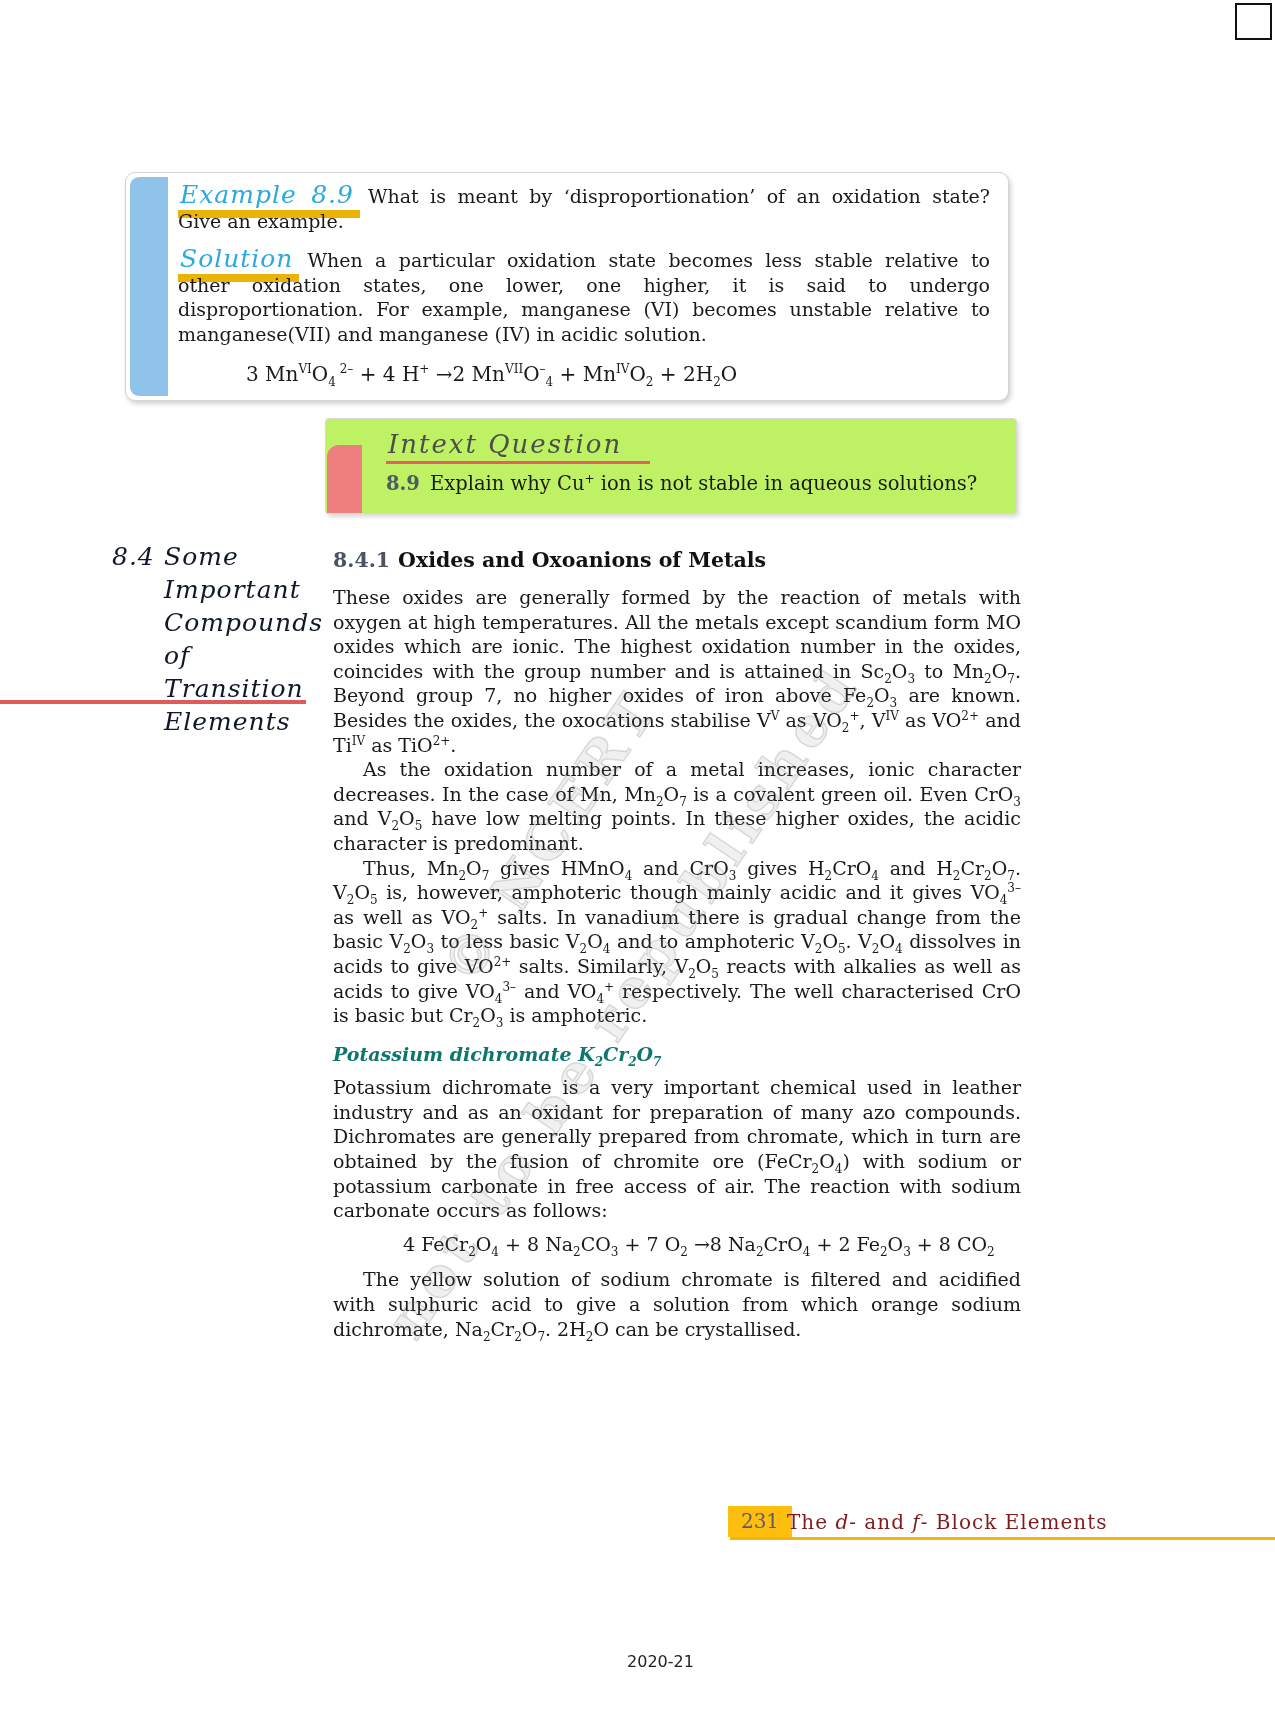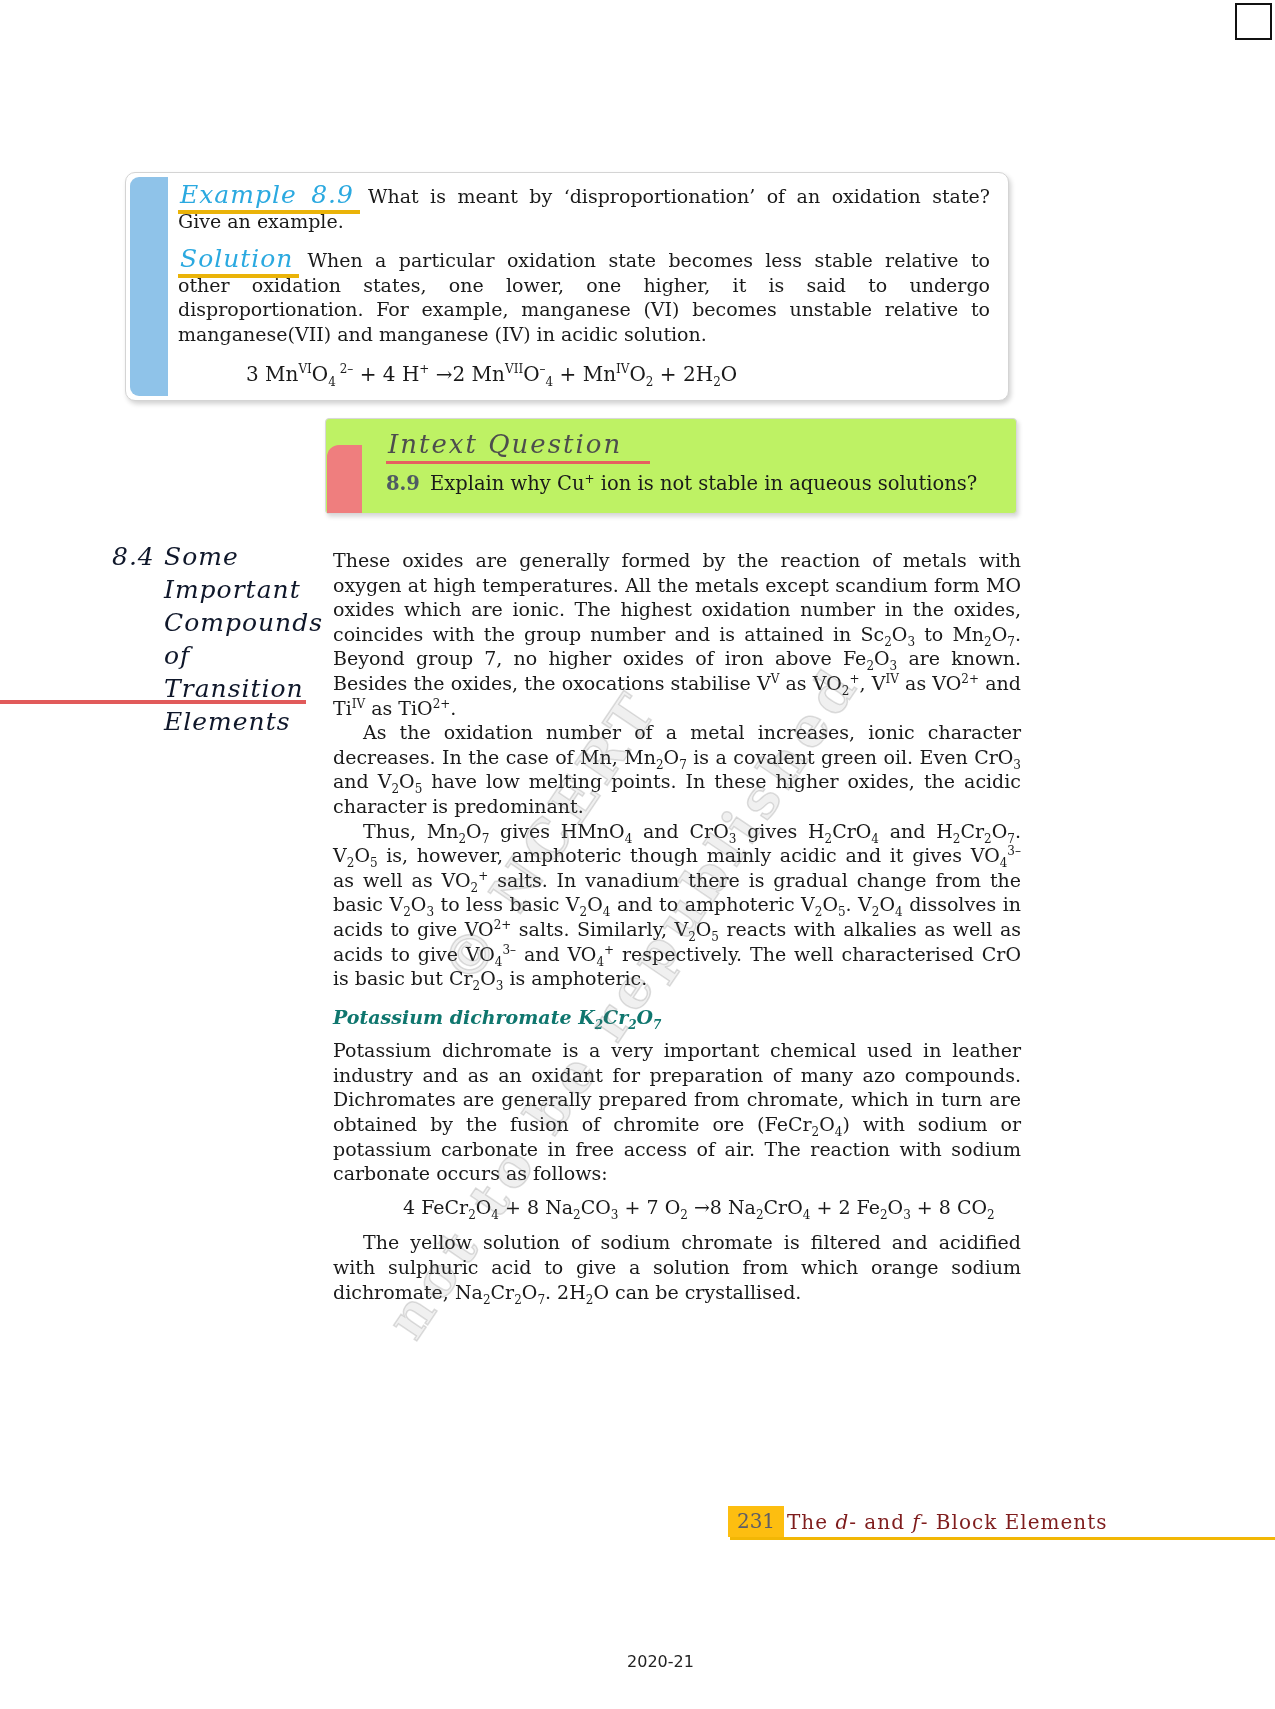"Example 8.9" .script-label { border-bottom: 4px solid #eab308 -> 8px solid #eab308 }
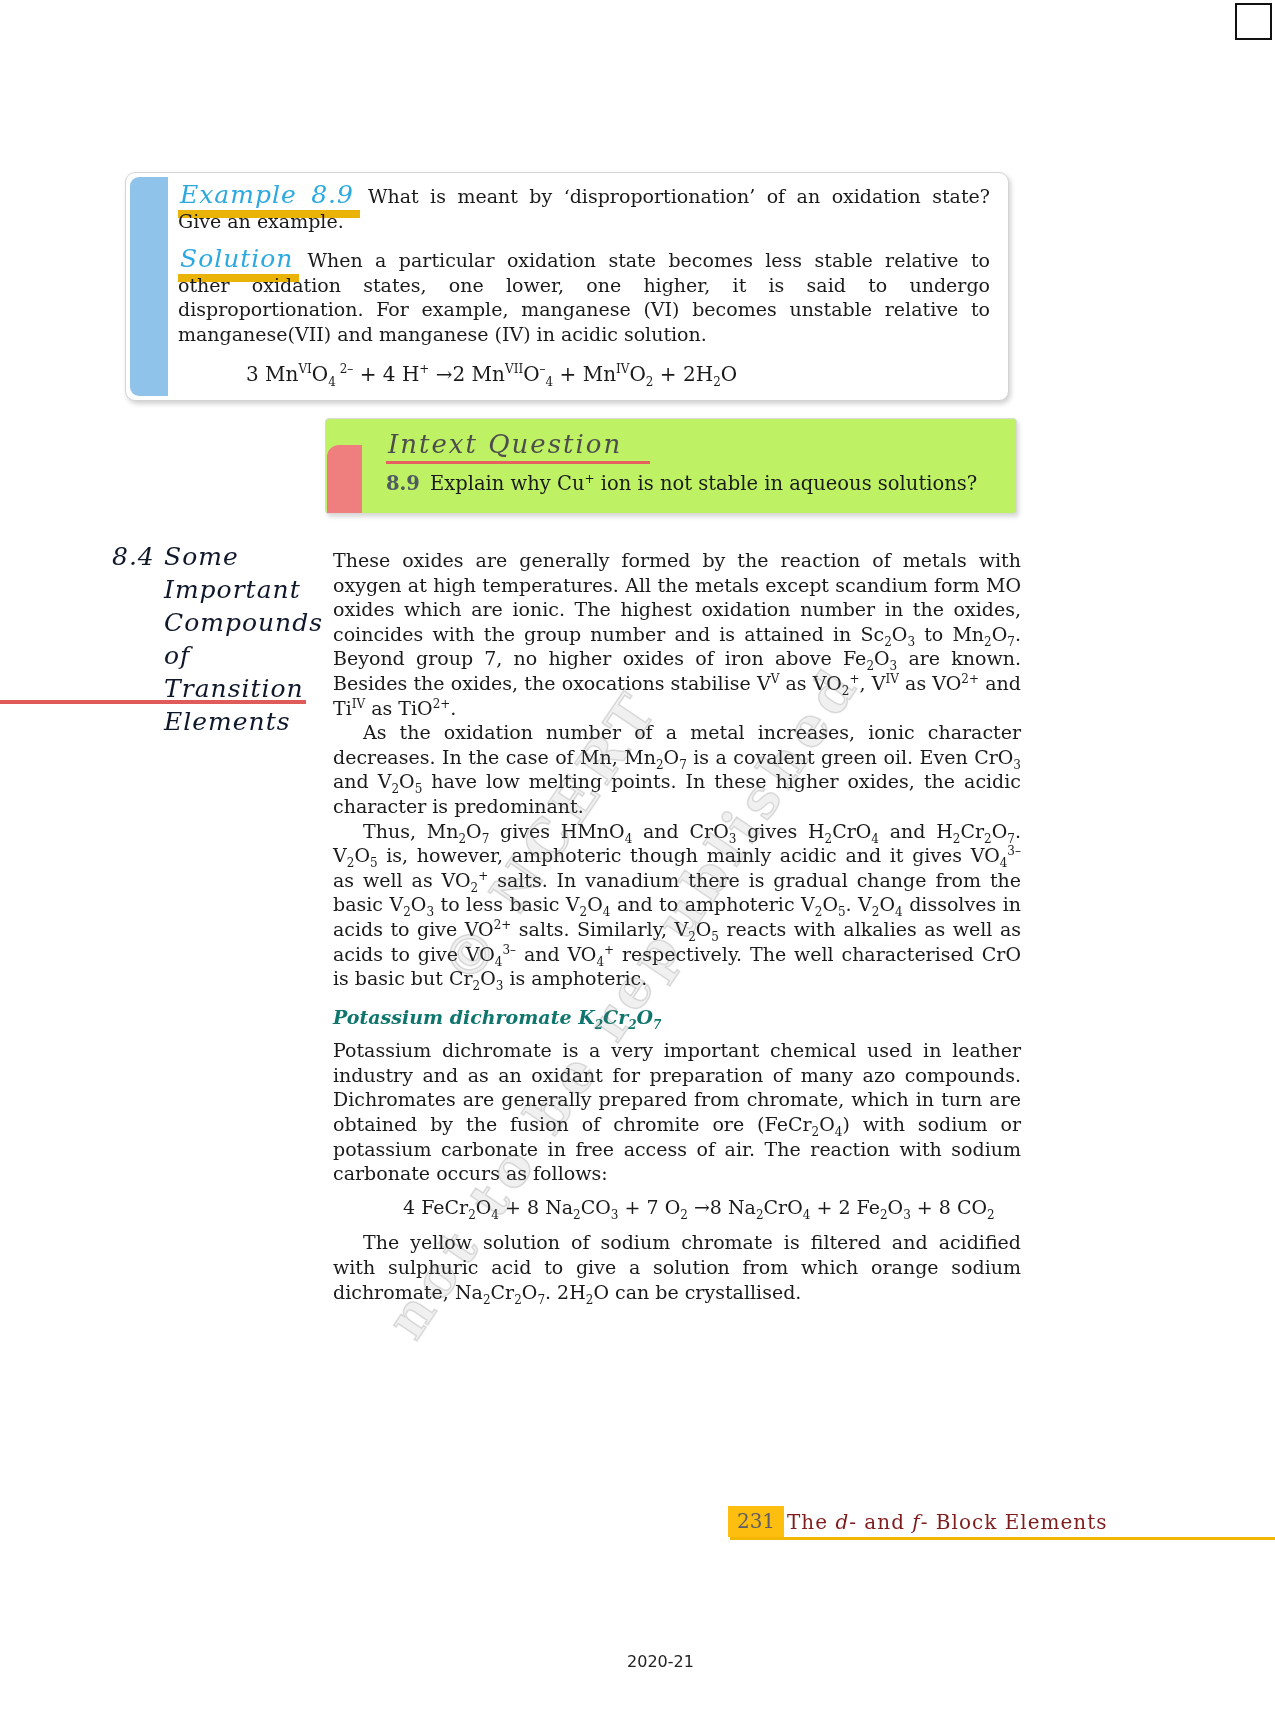"8.4.1 Oxides and Oxoanions of" div.section-heading { html: none -> <div> <span>8.4.1</span><span>Oxides and Oxoanions of Metals</span> </div> }
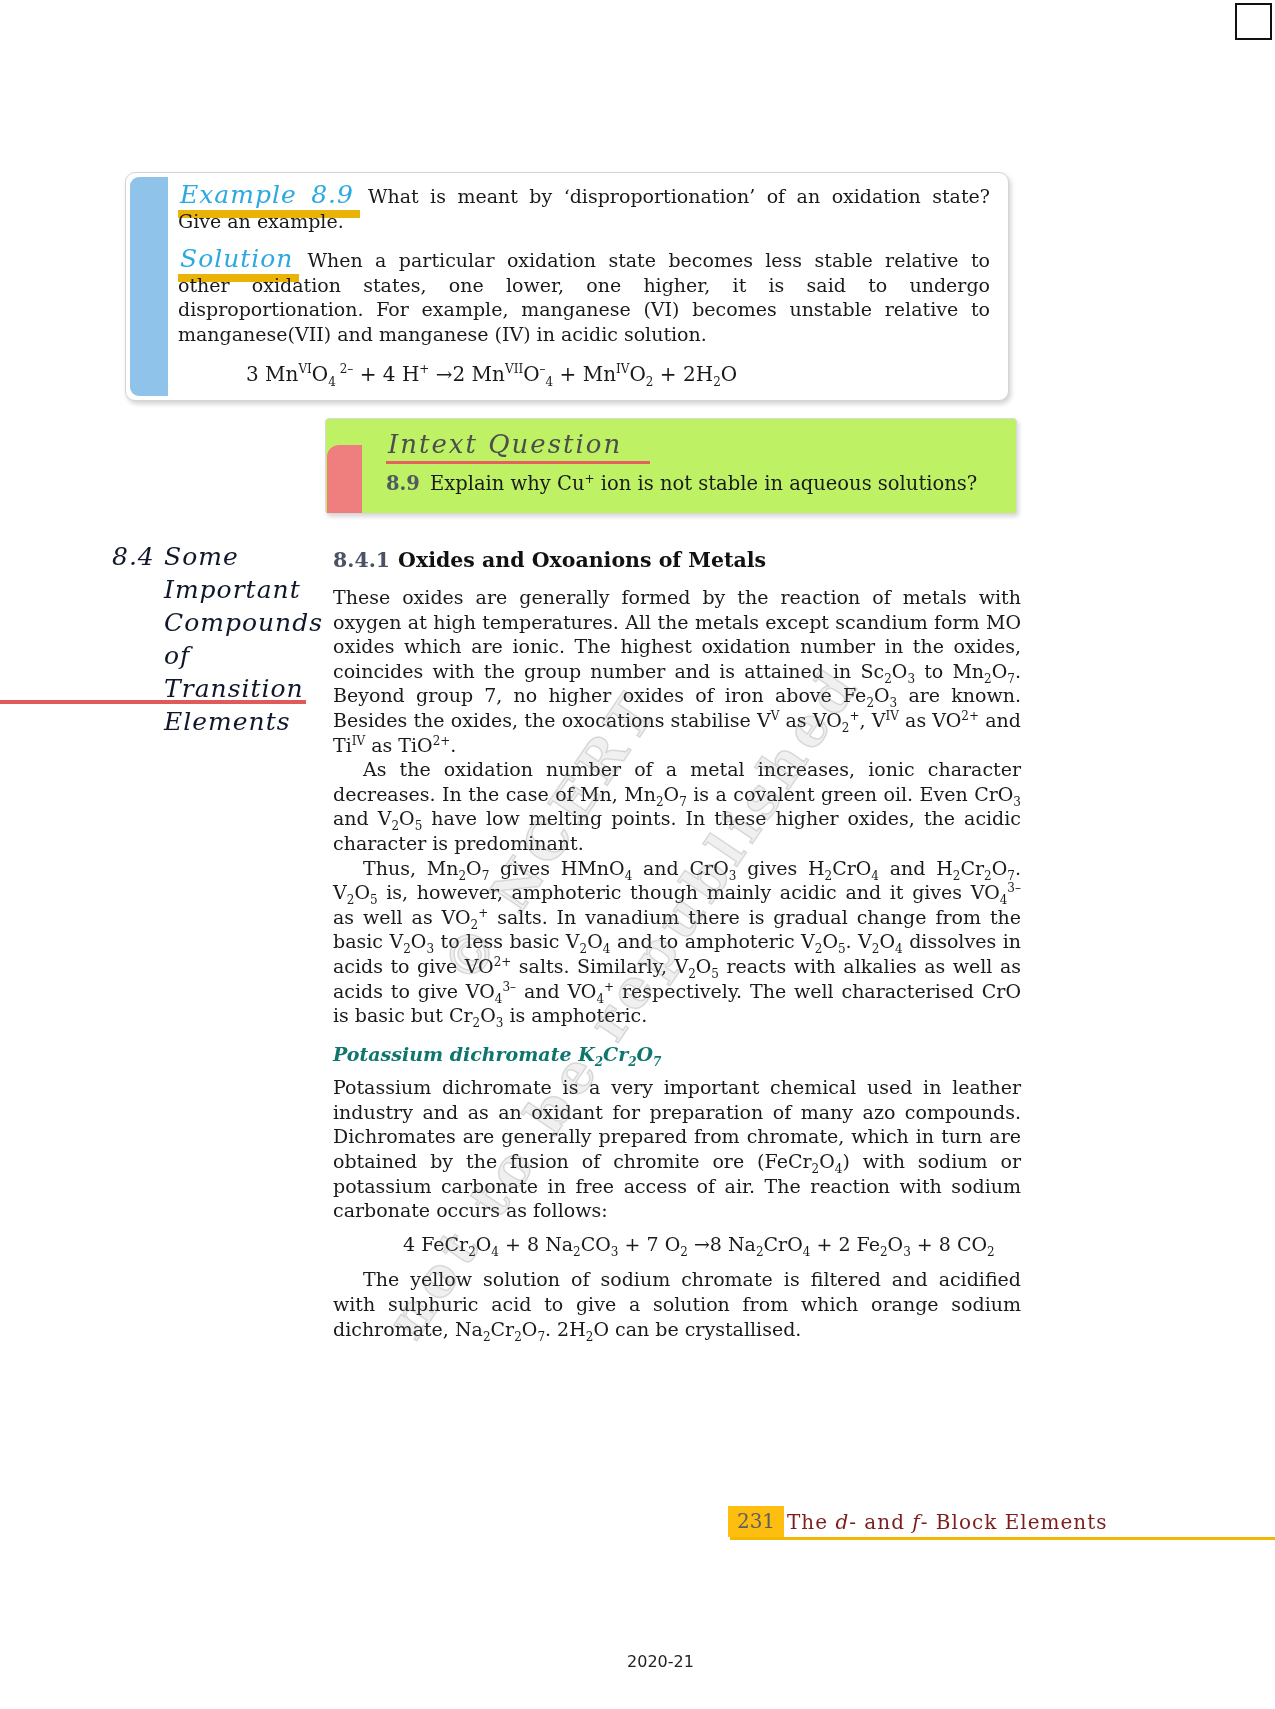"231" .footer-num-box { width: 56px -> 64px }
